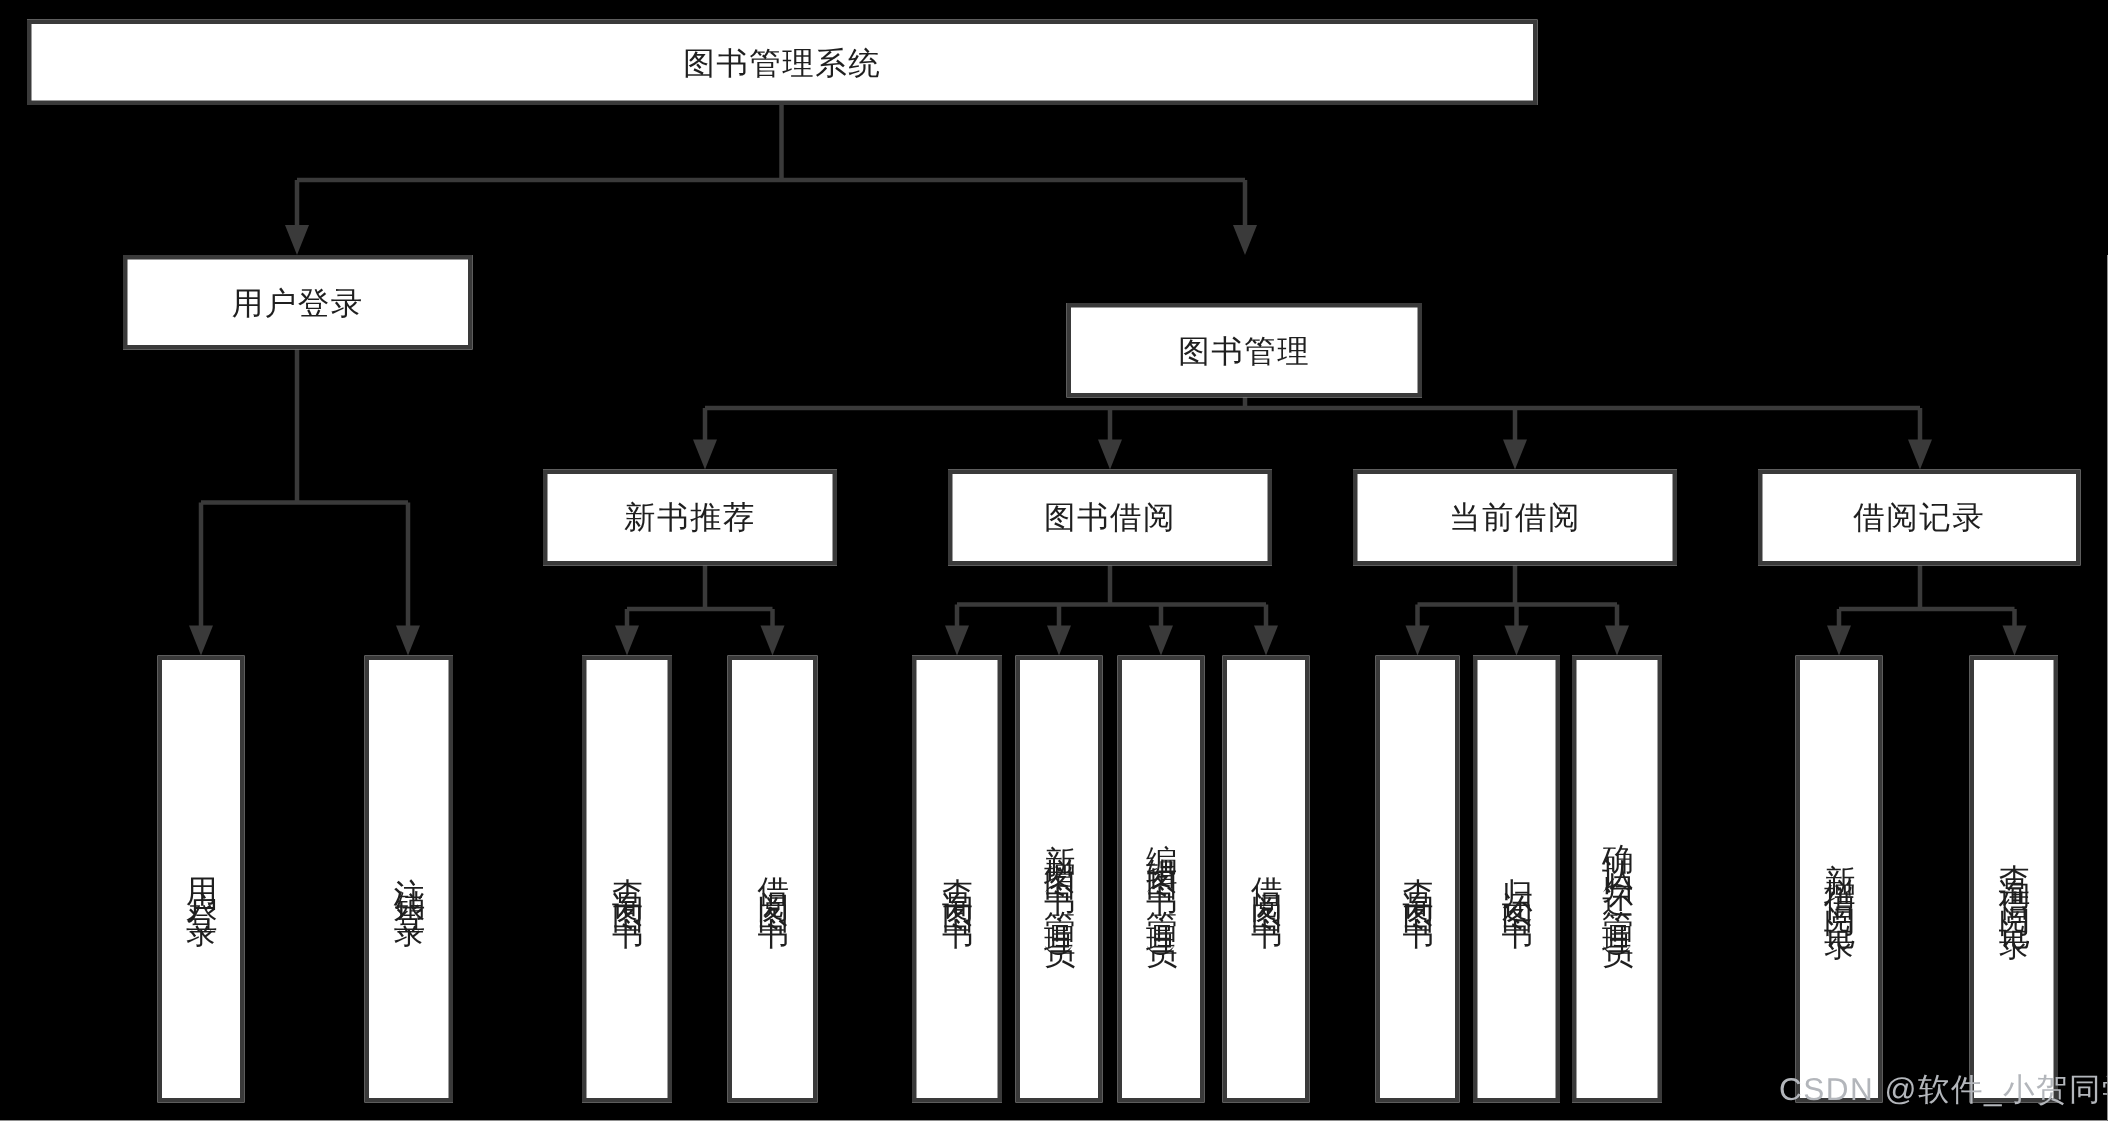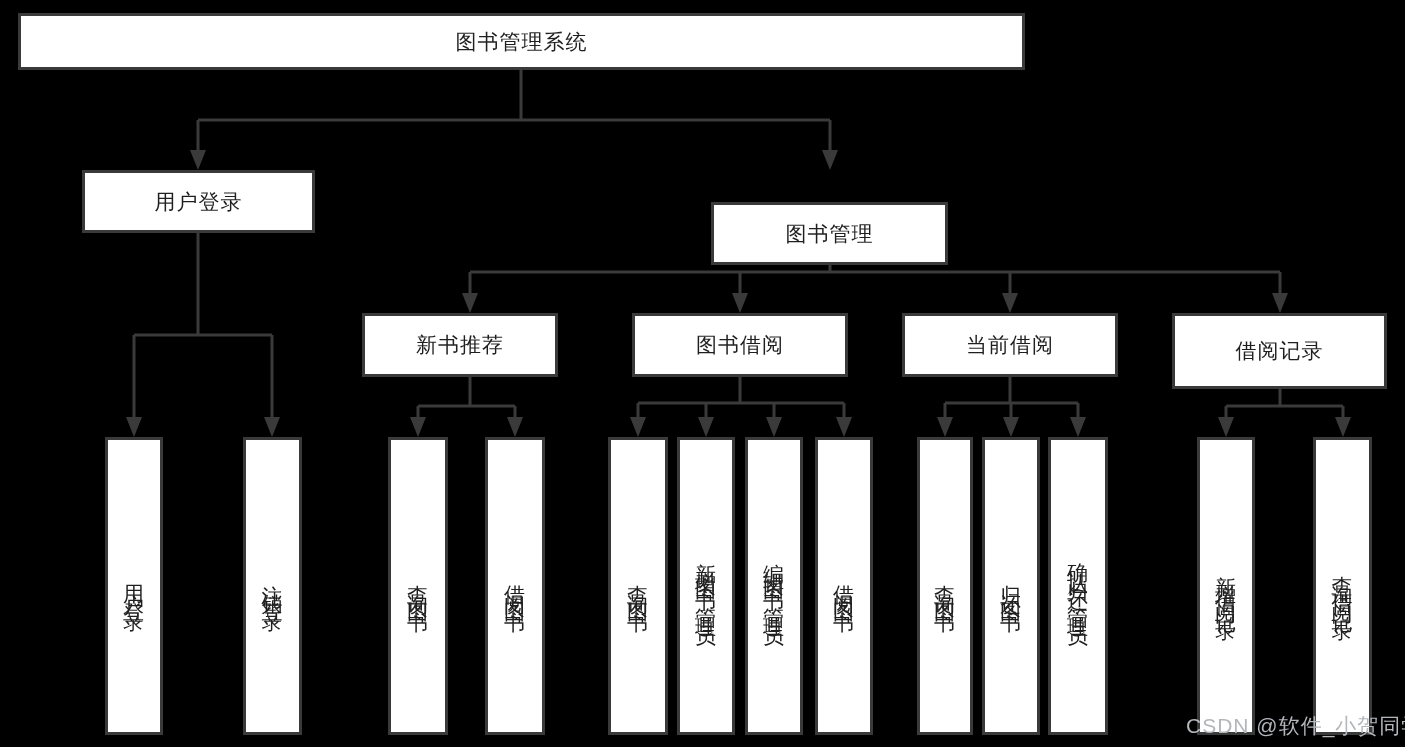"借阅记录" div.box { height: 76px -> 64px }
